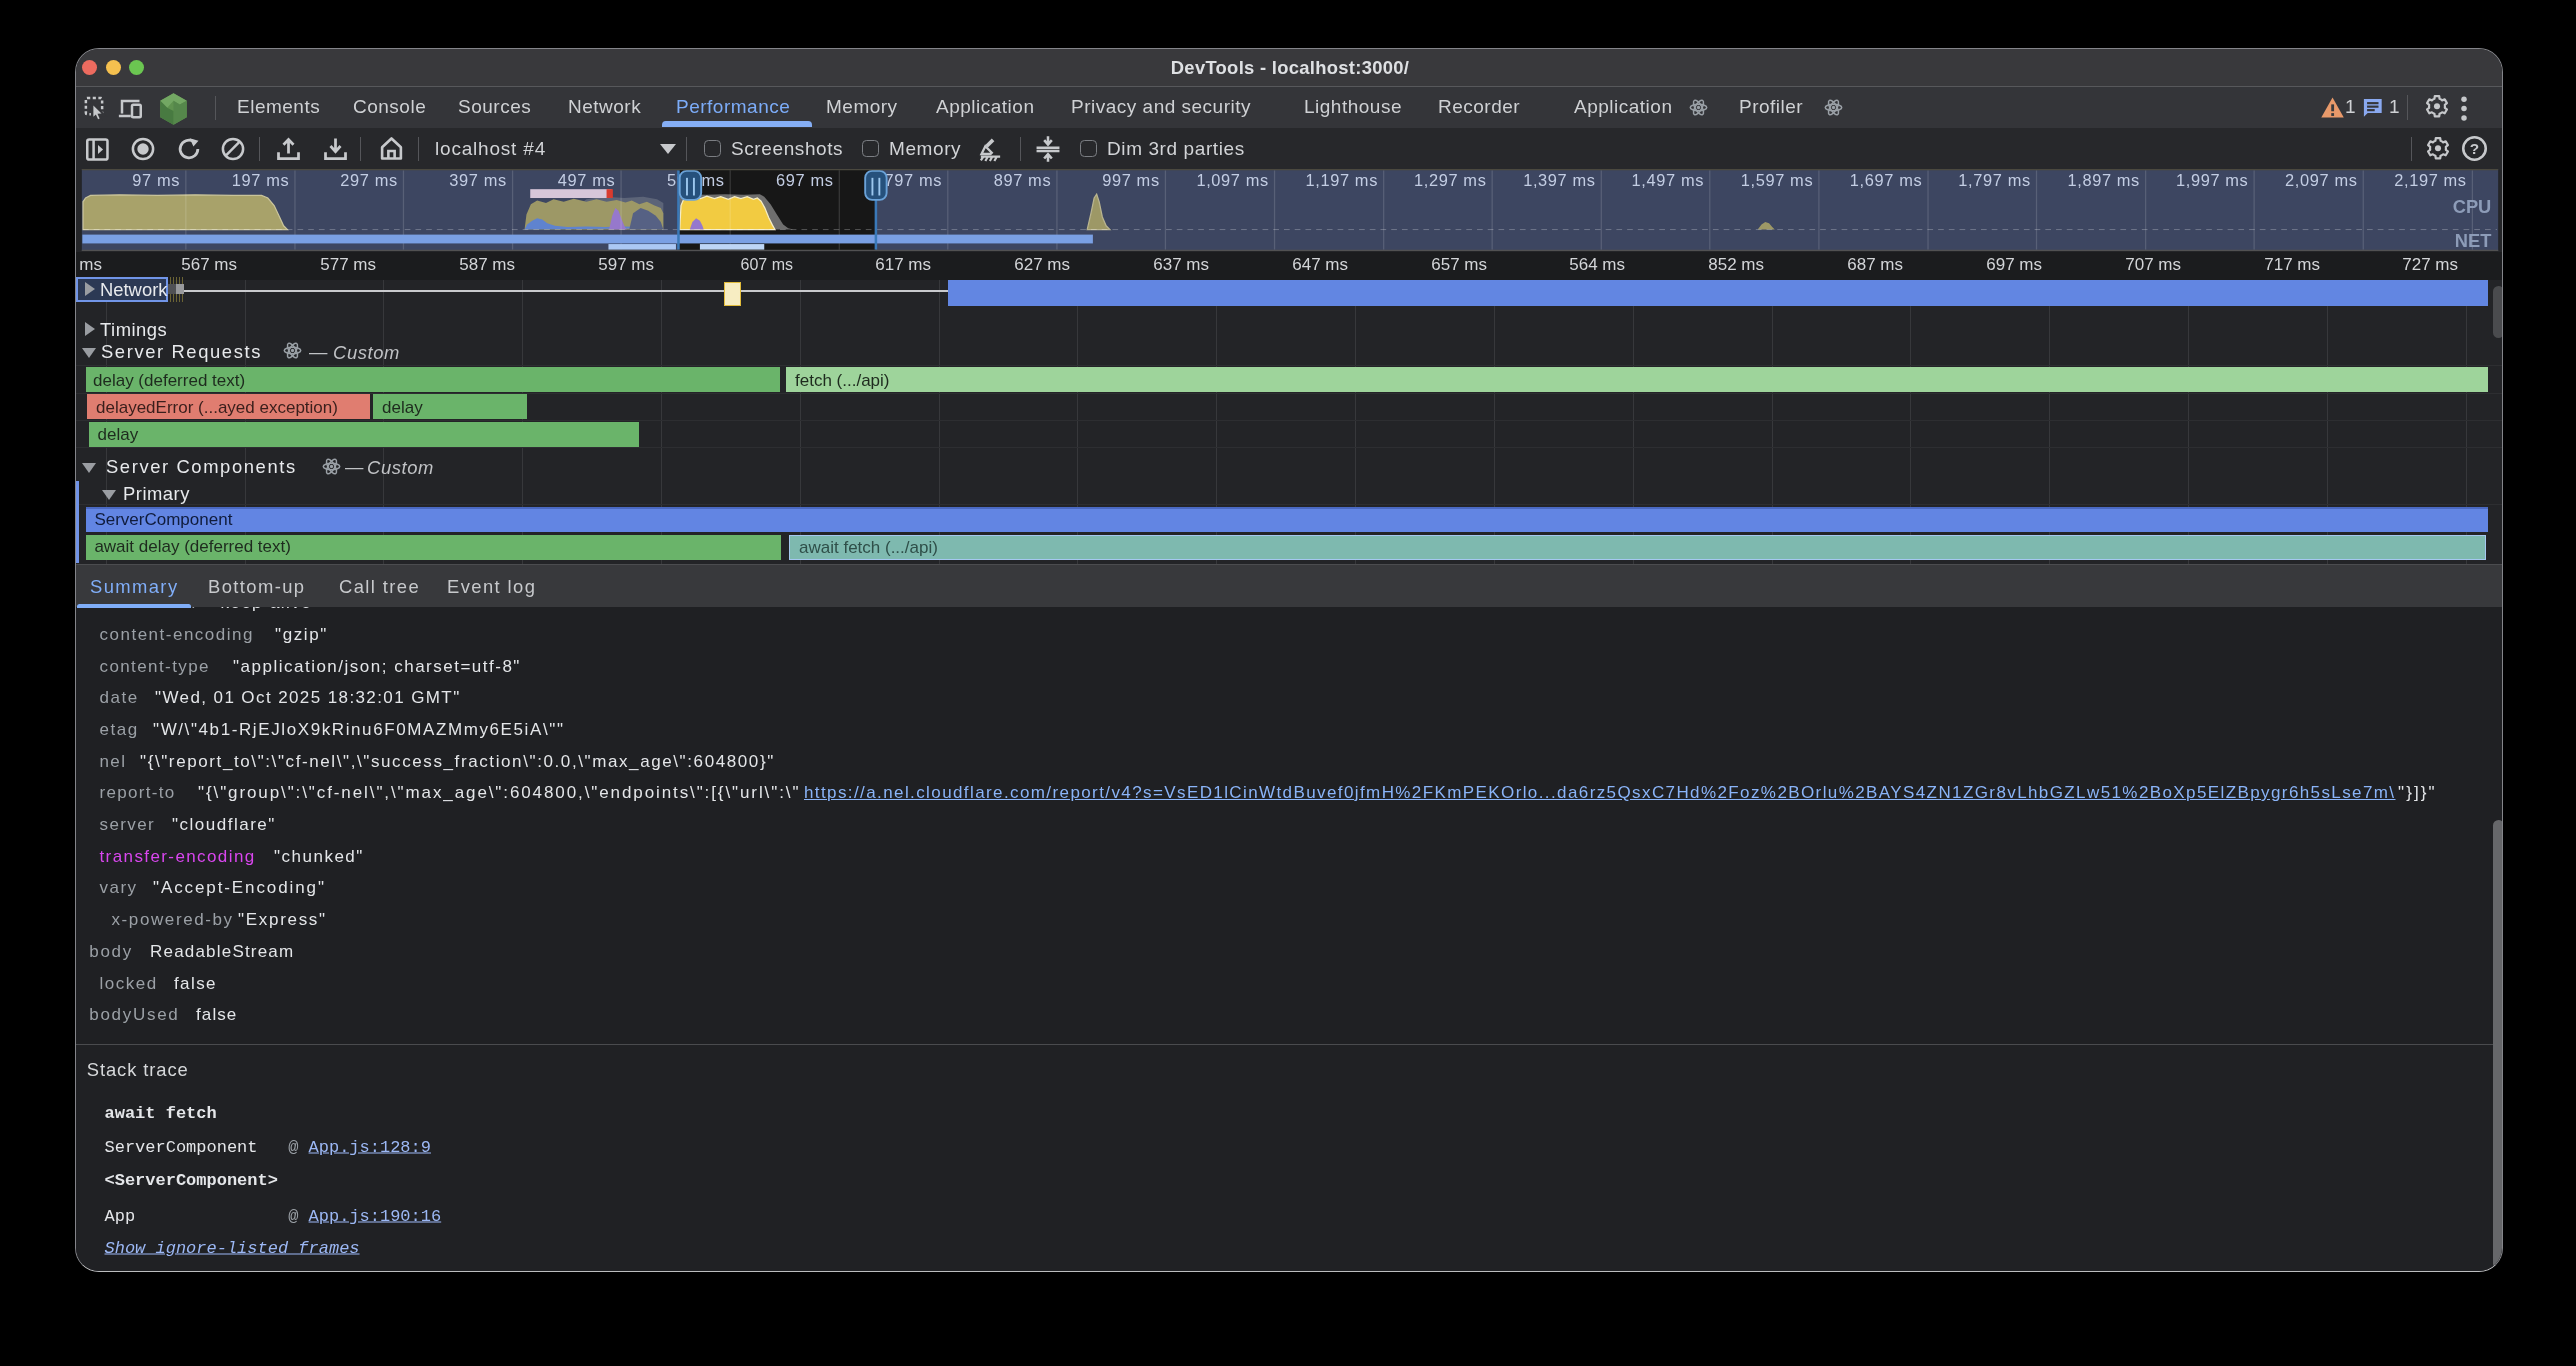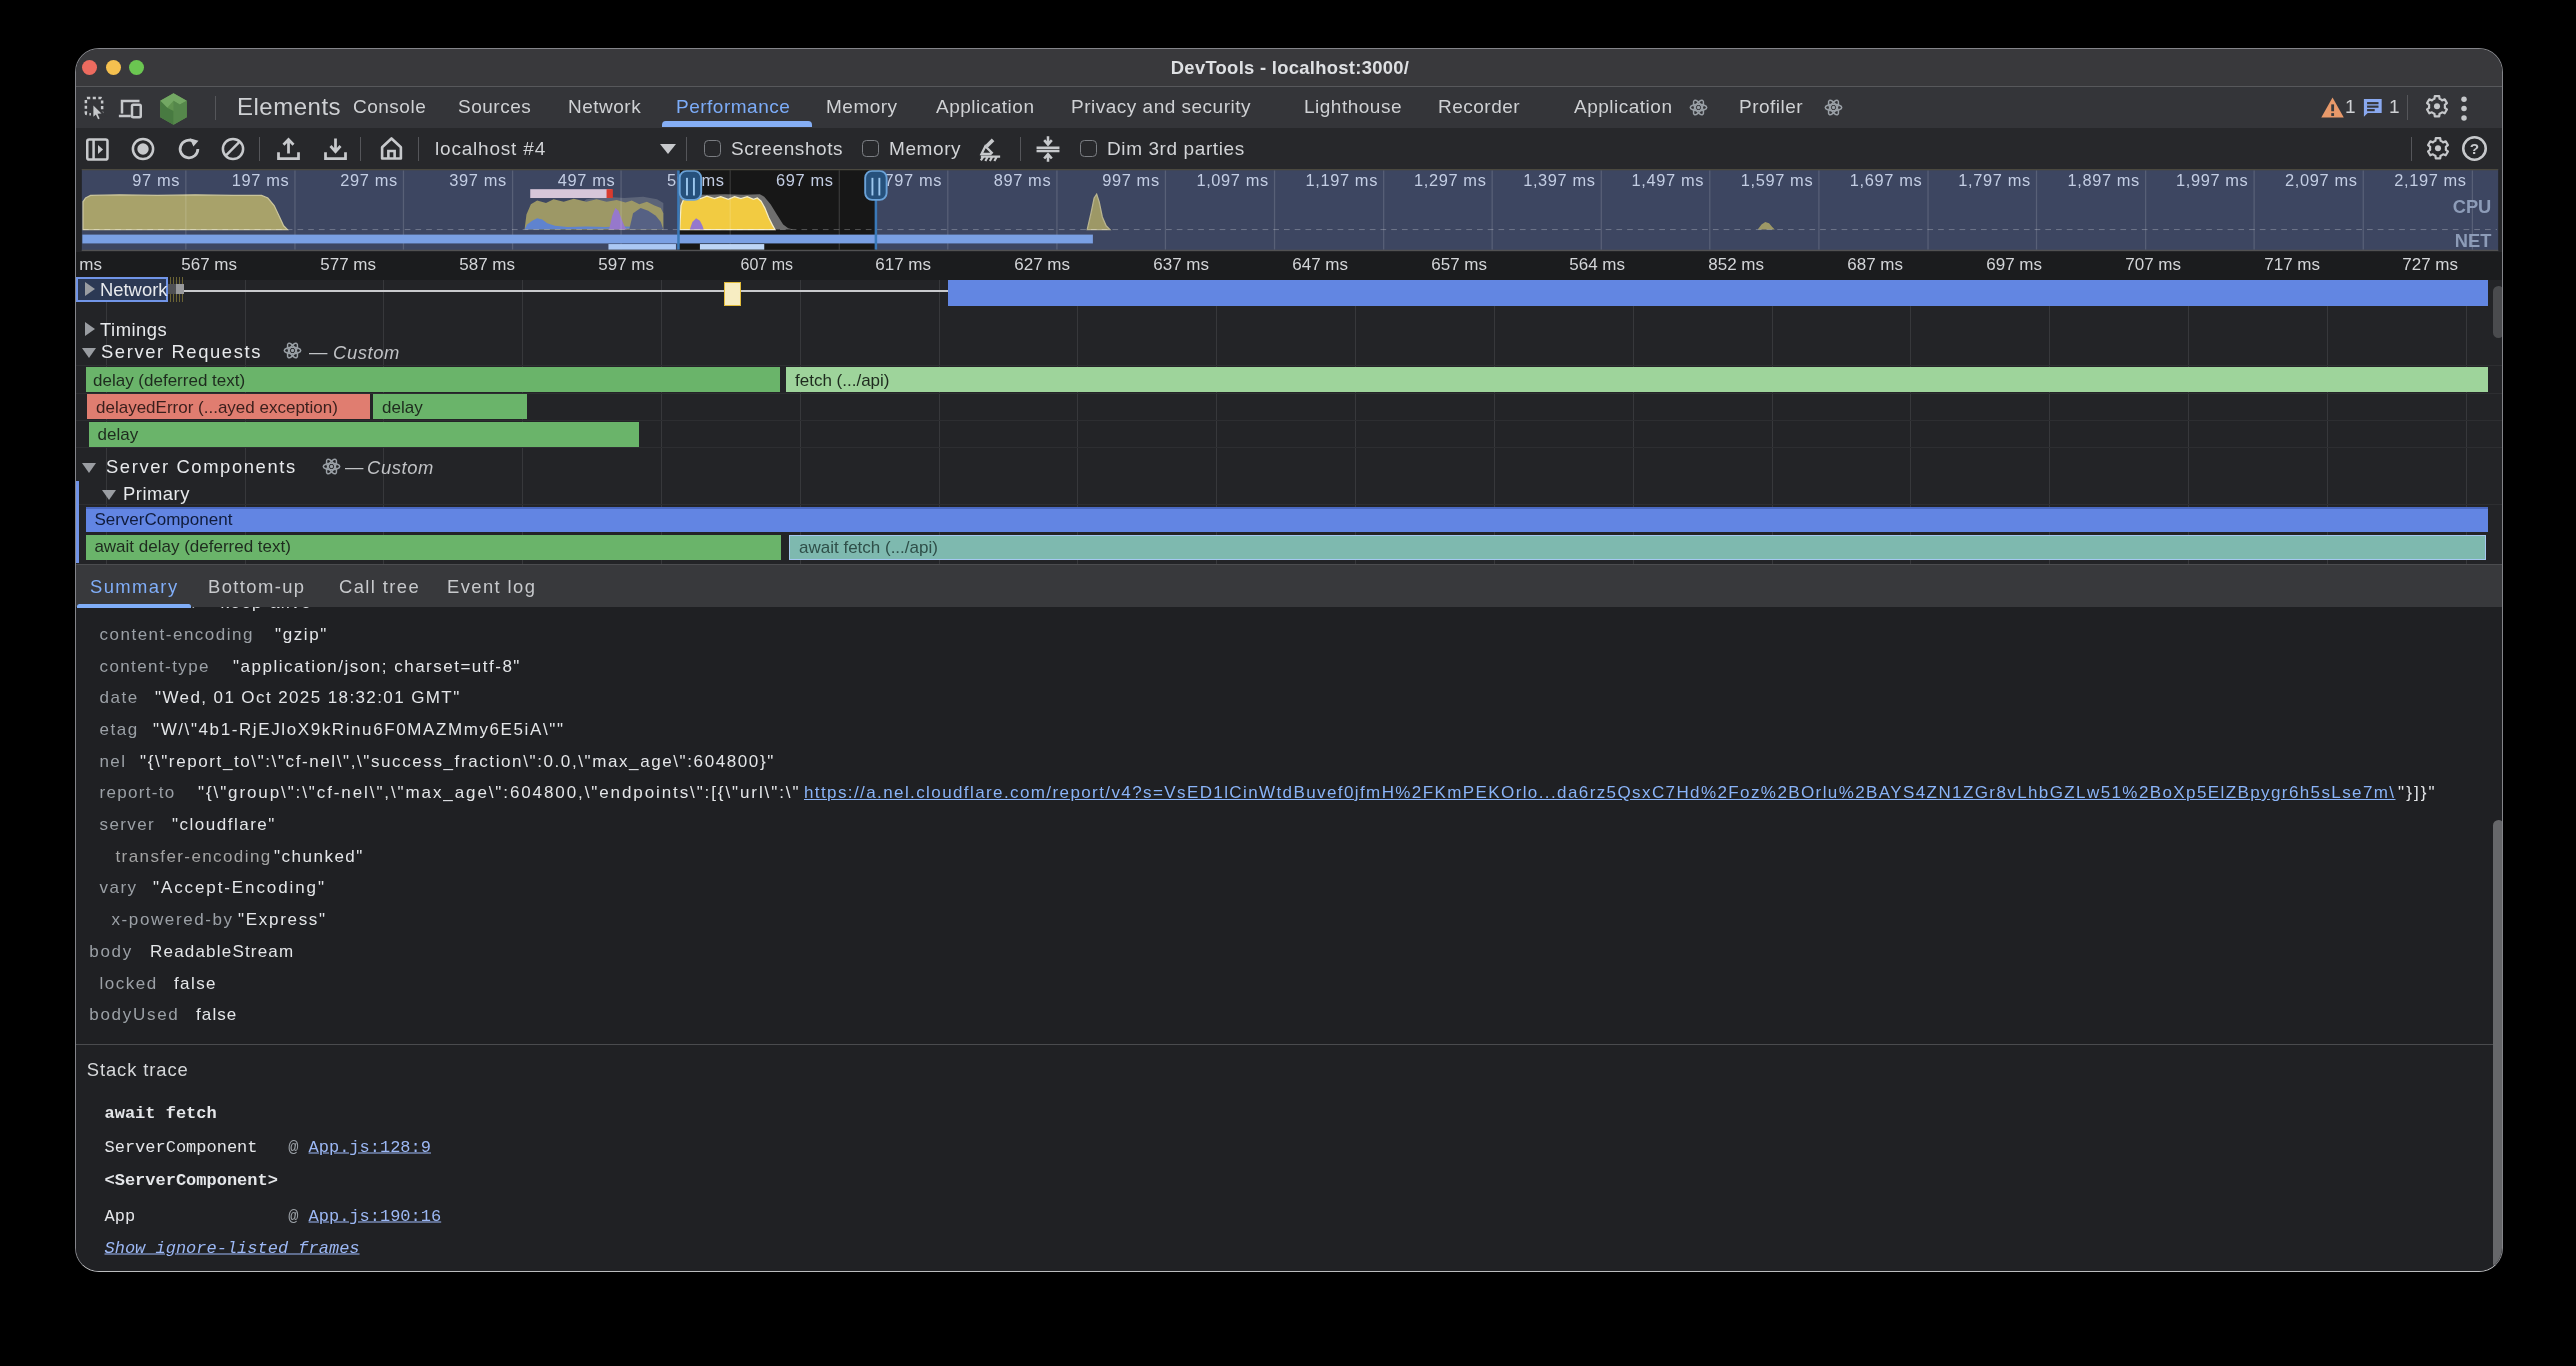"Elements" div { font-size: 24px -> 19px }
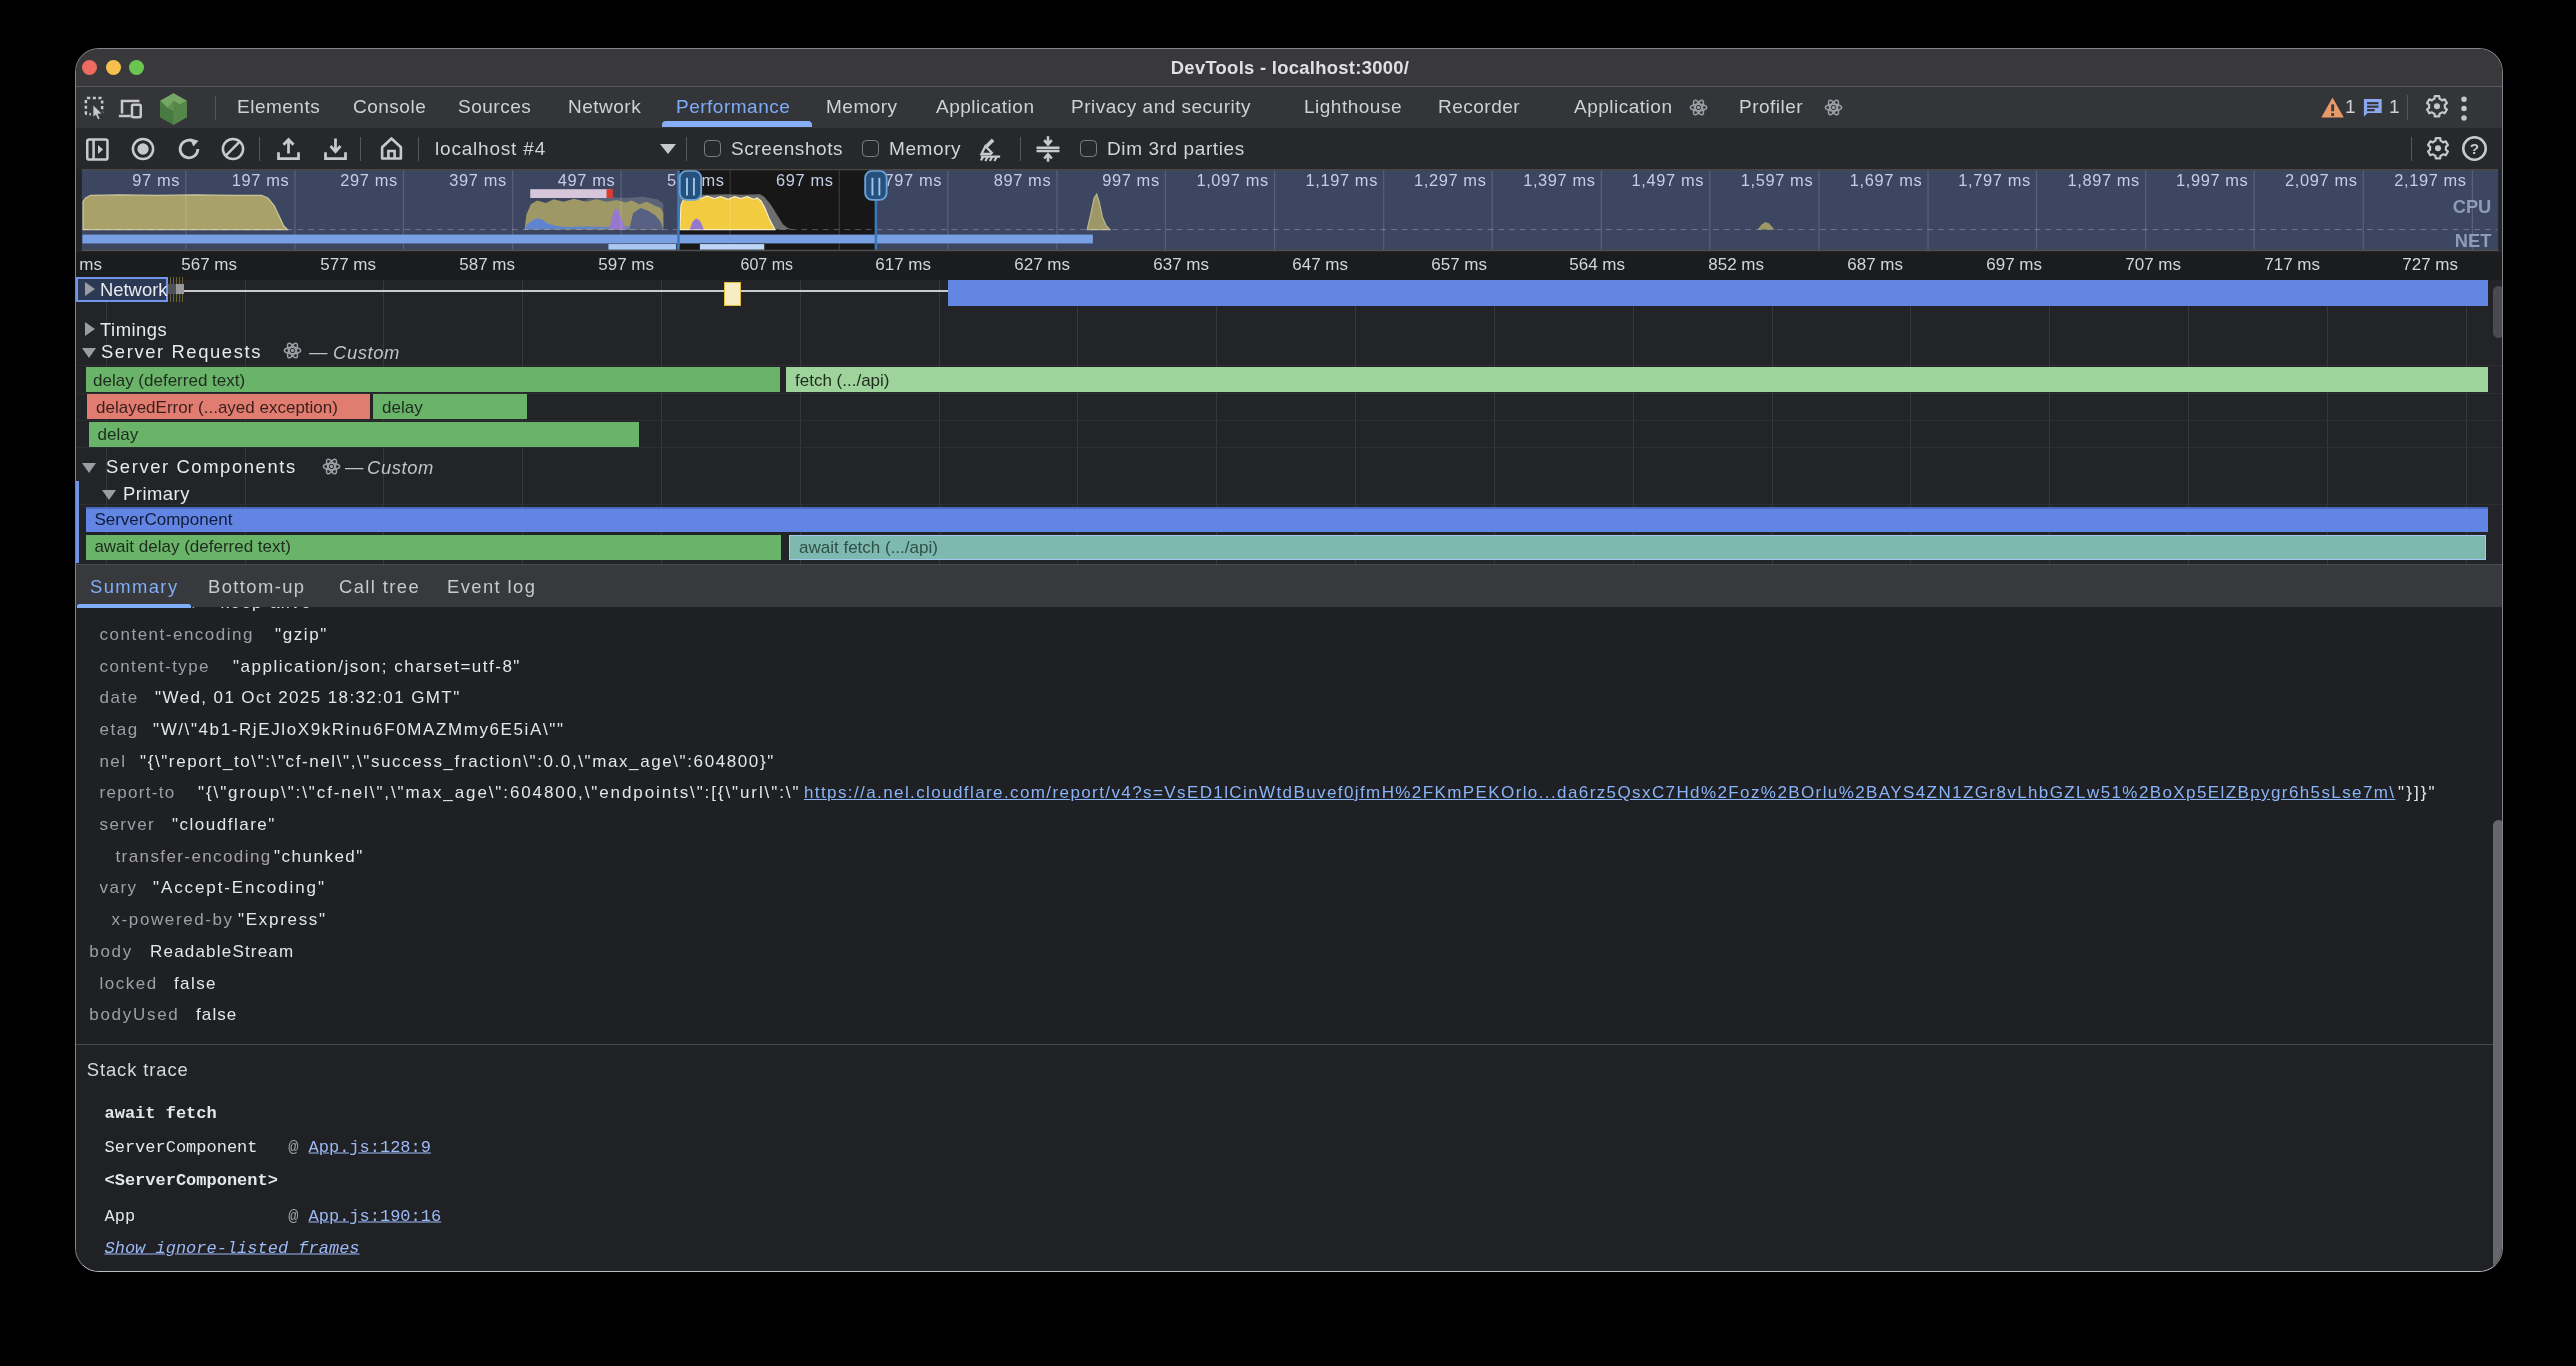"transfer-encoding" div { color: #a3a3a3 -> #d946ef; margin-left: 16px -> none }
